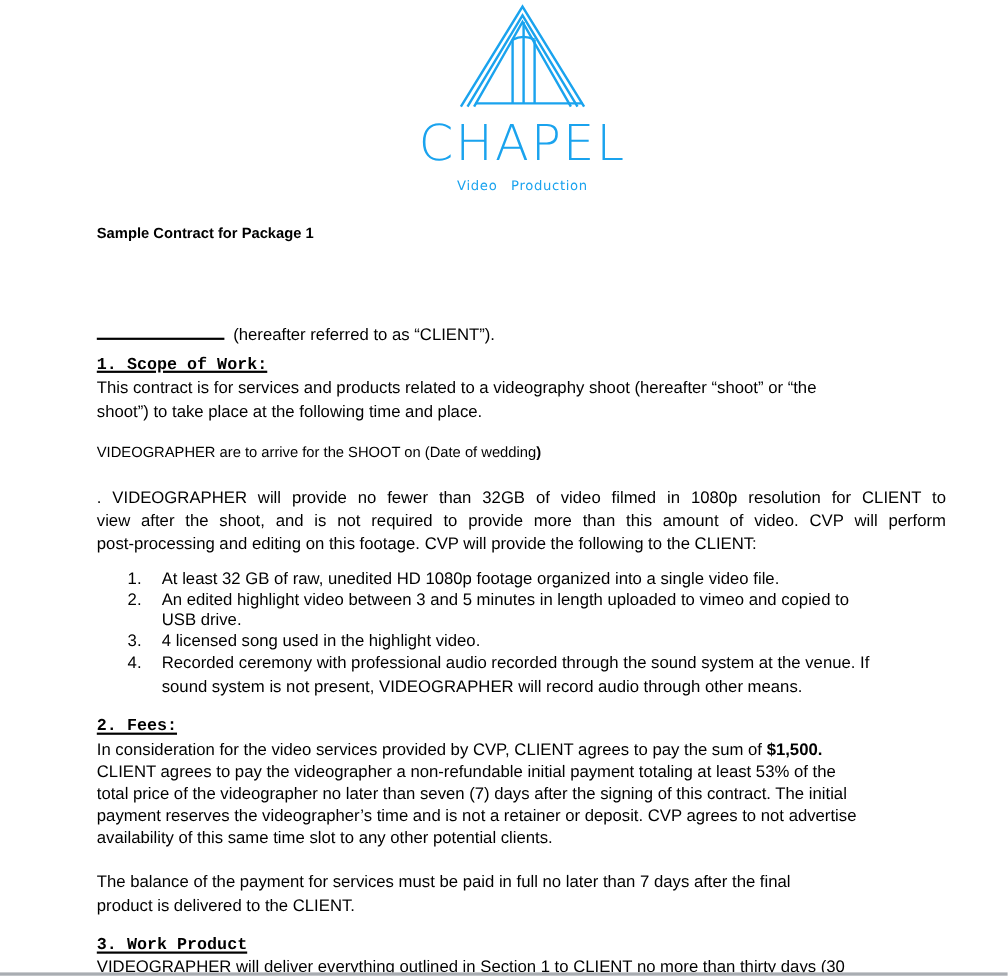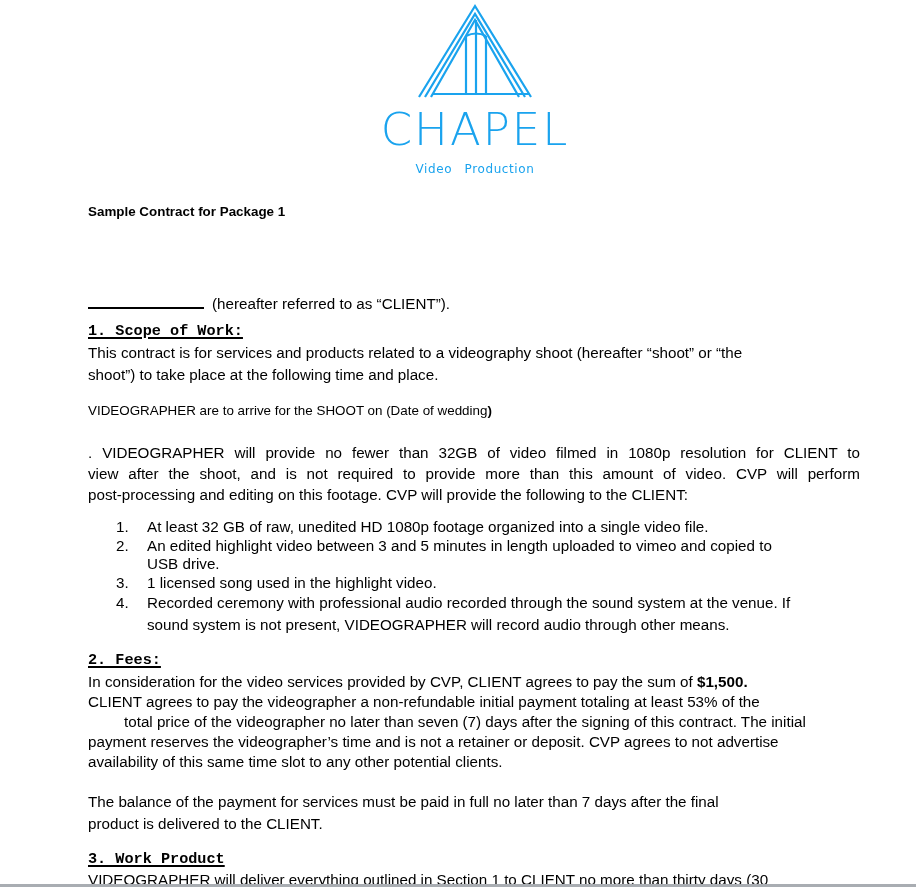"1 licensed song used in" div.list-text { text: 1 -> 4 }
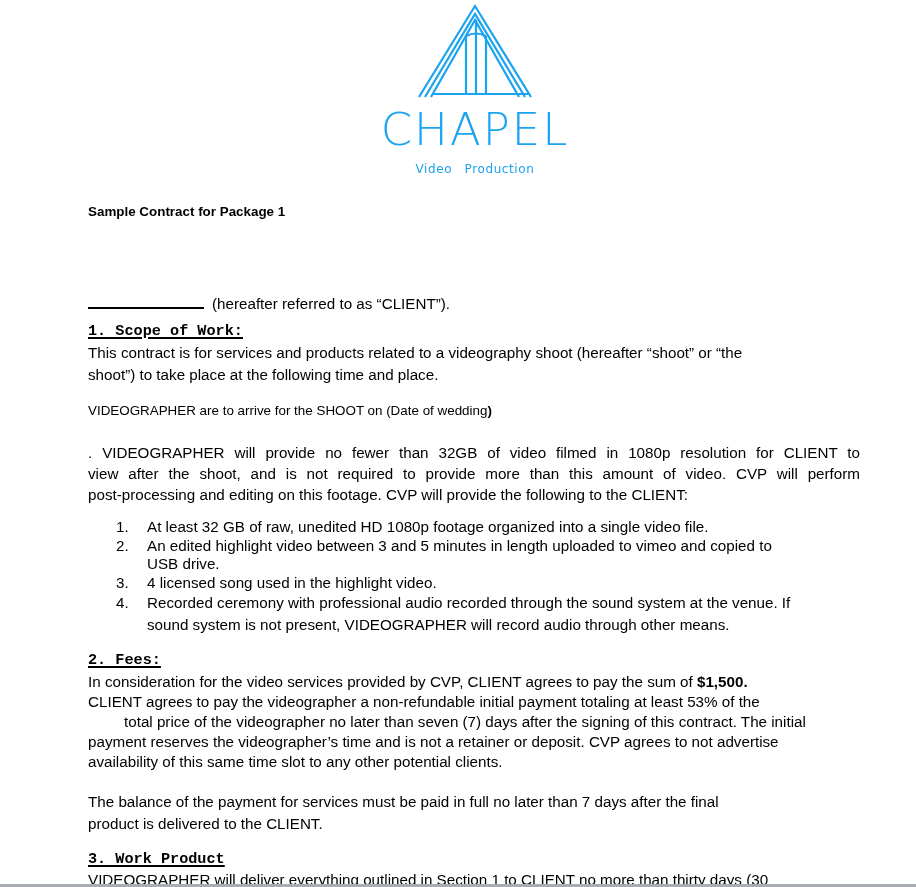"total price of the videographer" div.txt { margin-left: 36px -> none }
